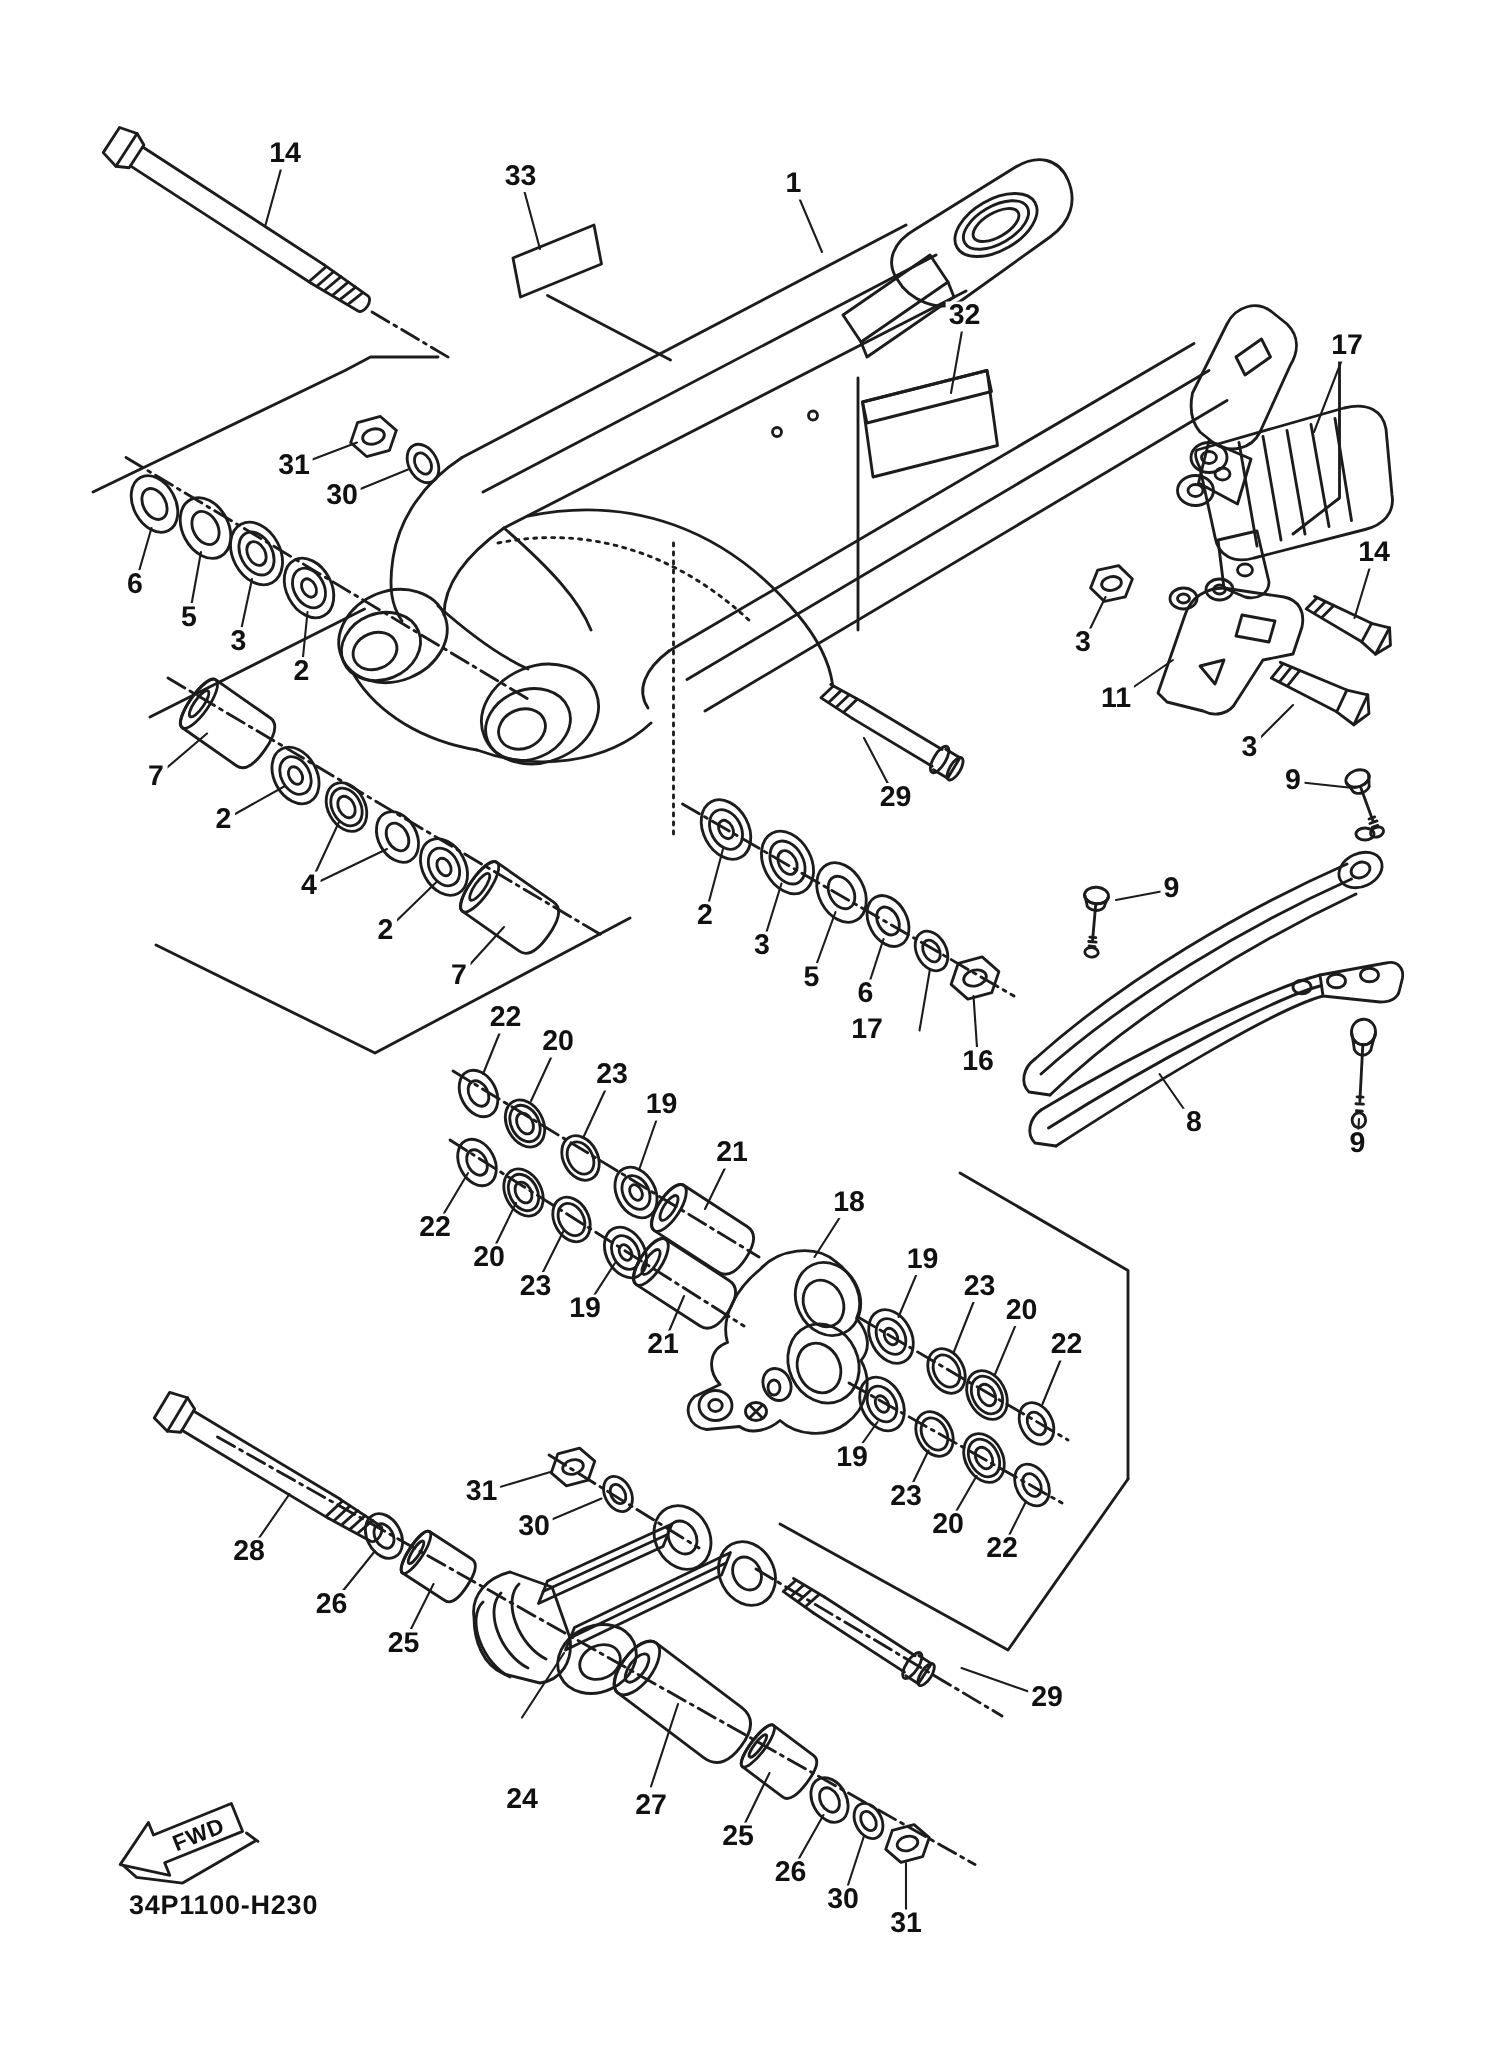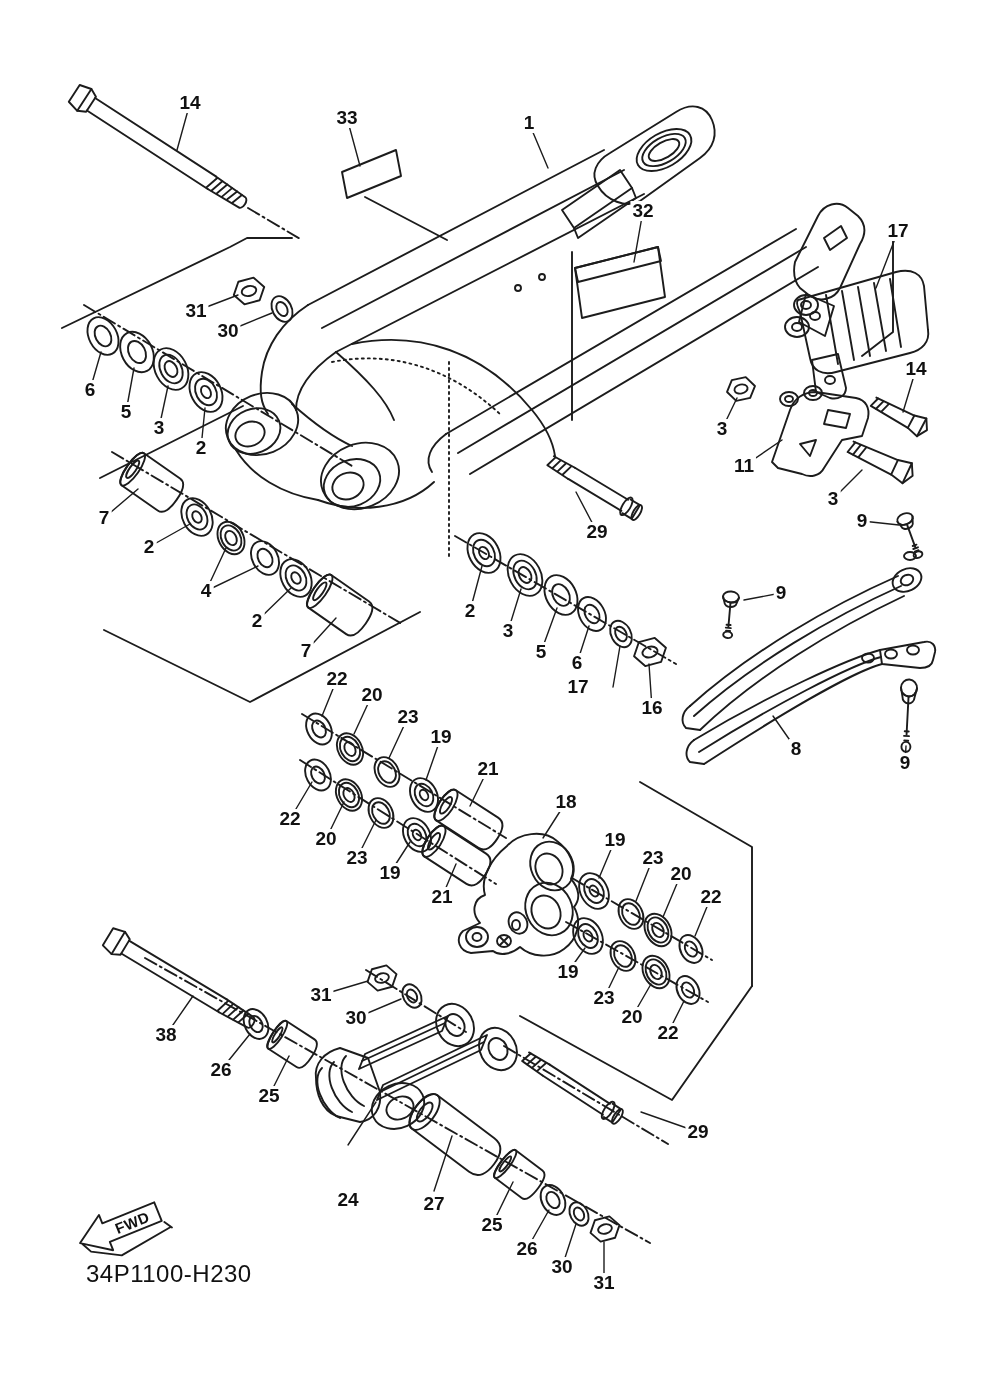"38" div.callout { text: 38 -> 28 }
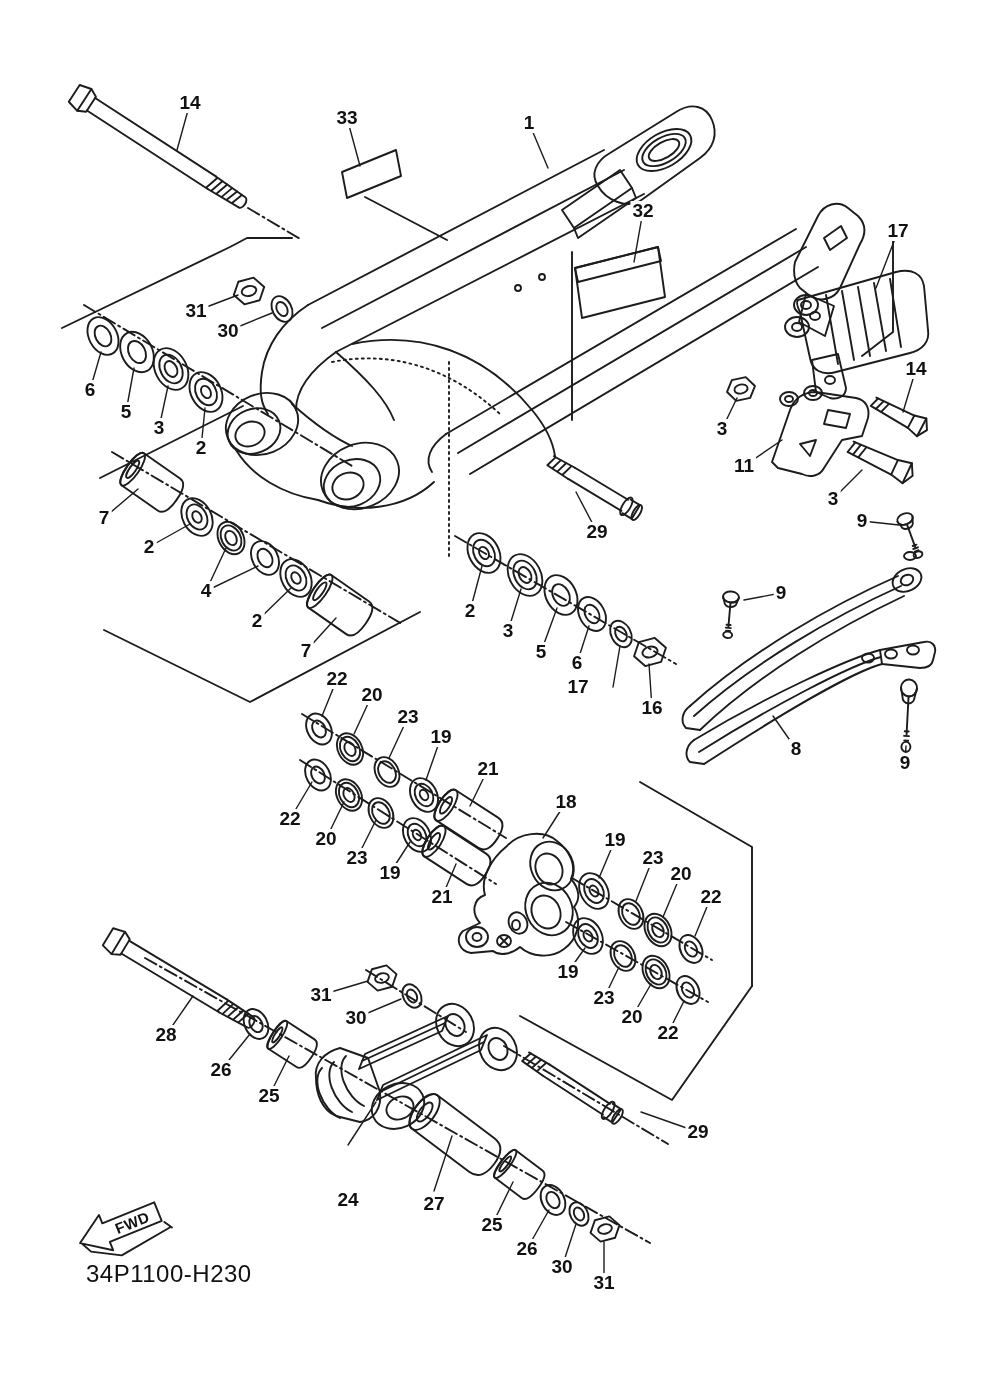"34P1100-H230" .footer-code { font-size: 24px -> 18px; font-weight: normal -> bold }
